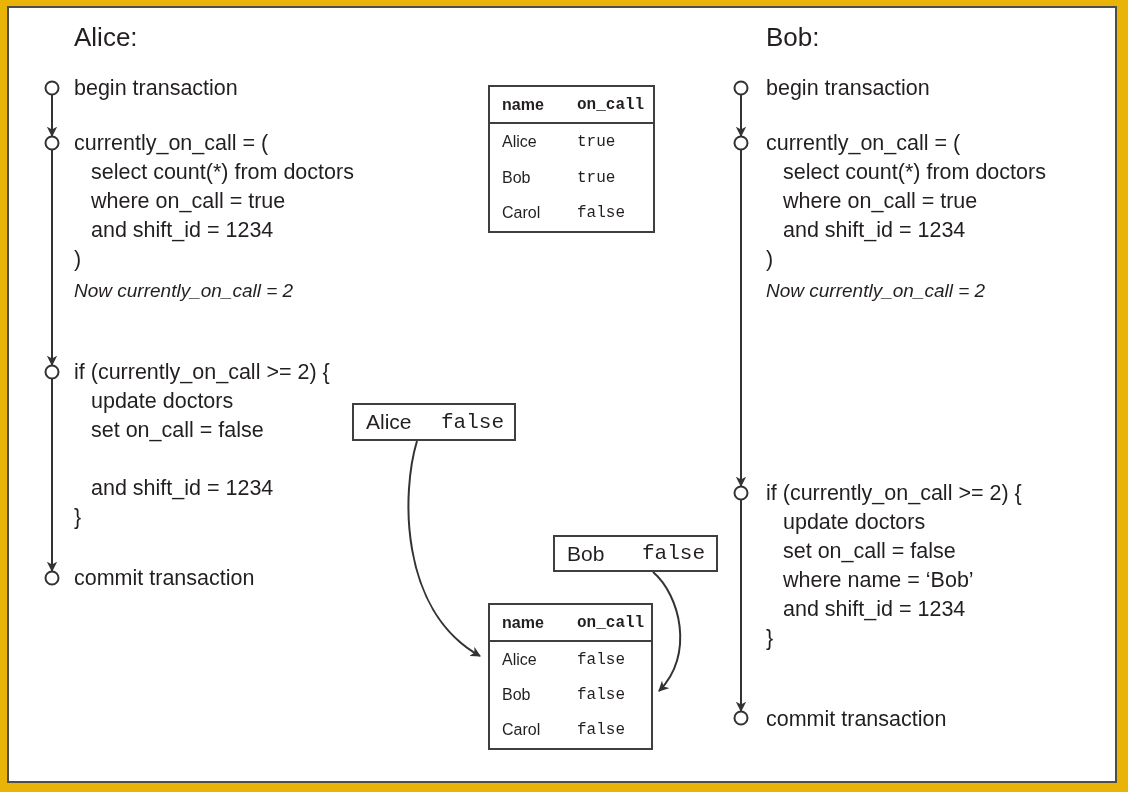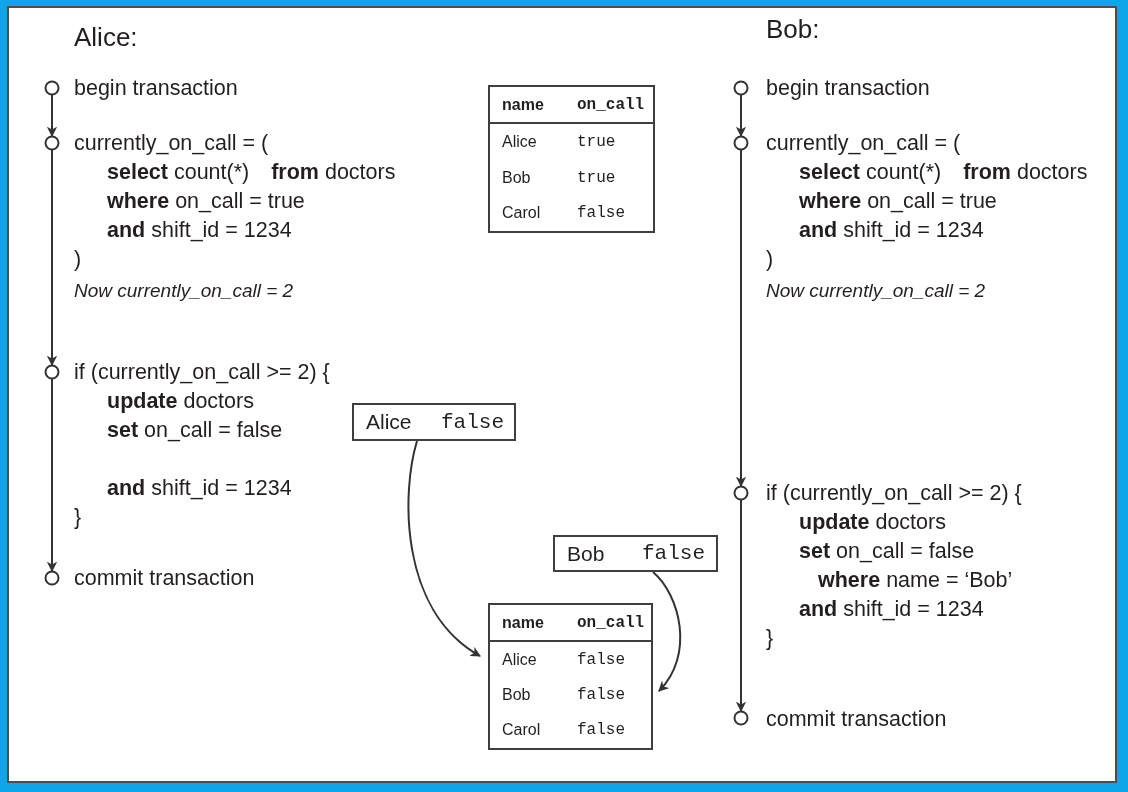"Alice:" #canvas { background: #0ea5e9 -> #eab308 }
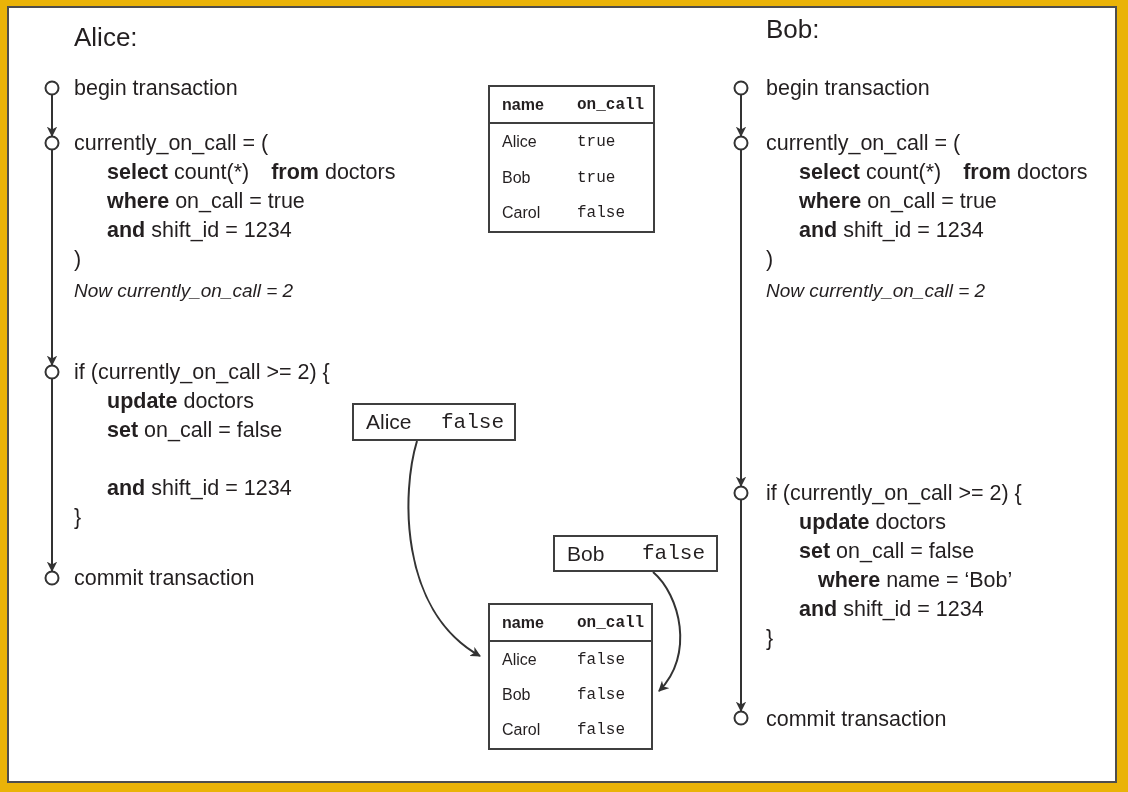"Bob:" div.title { top: 14px -> 22px }
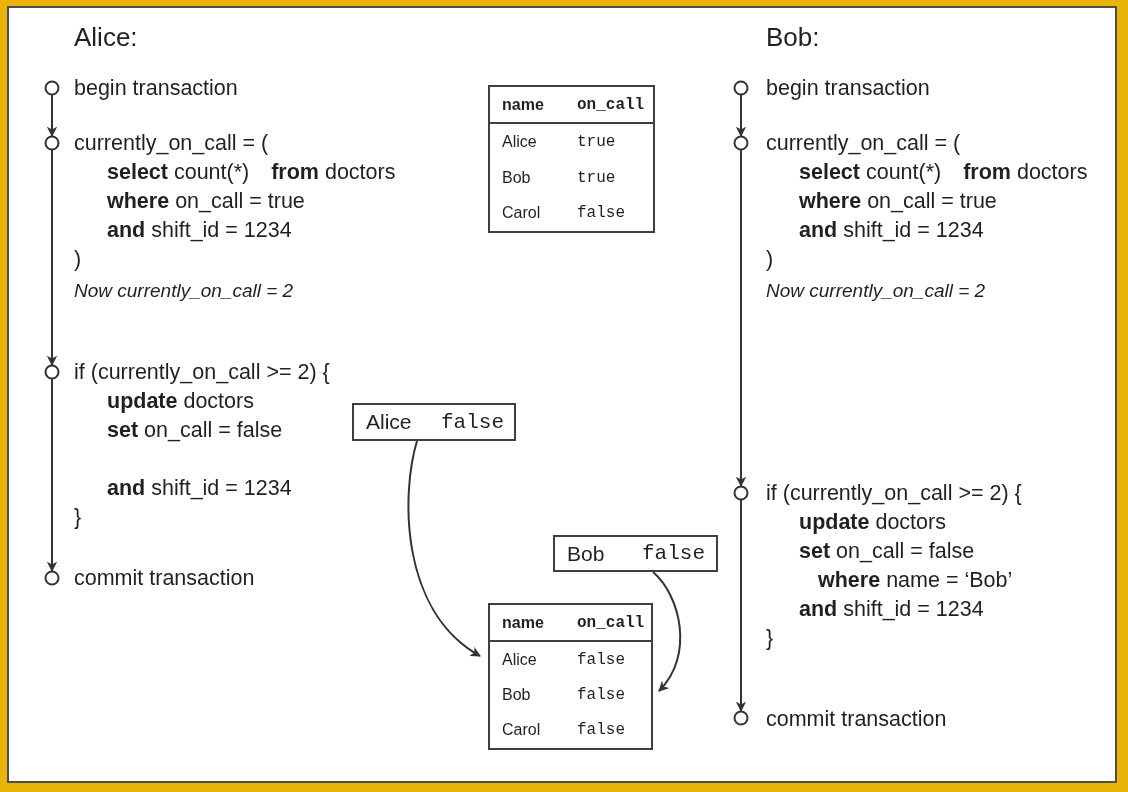"select" .code .b { font-weight: bold -> normal; margin-left: 16px -> none }
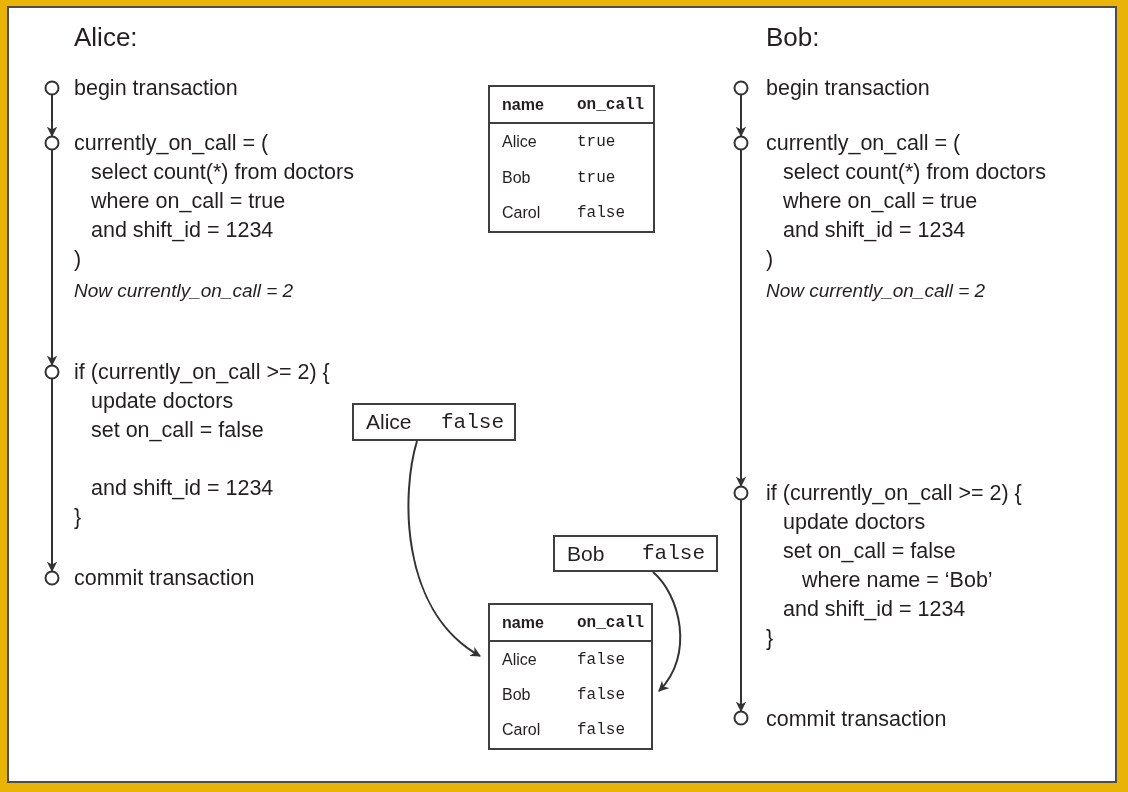"where name = ‘Bob’" div.code { left: 802px -> 783px }
